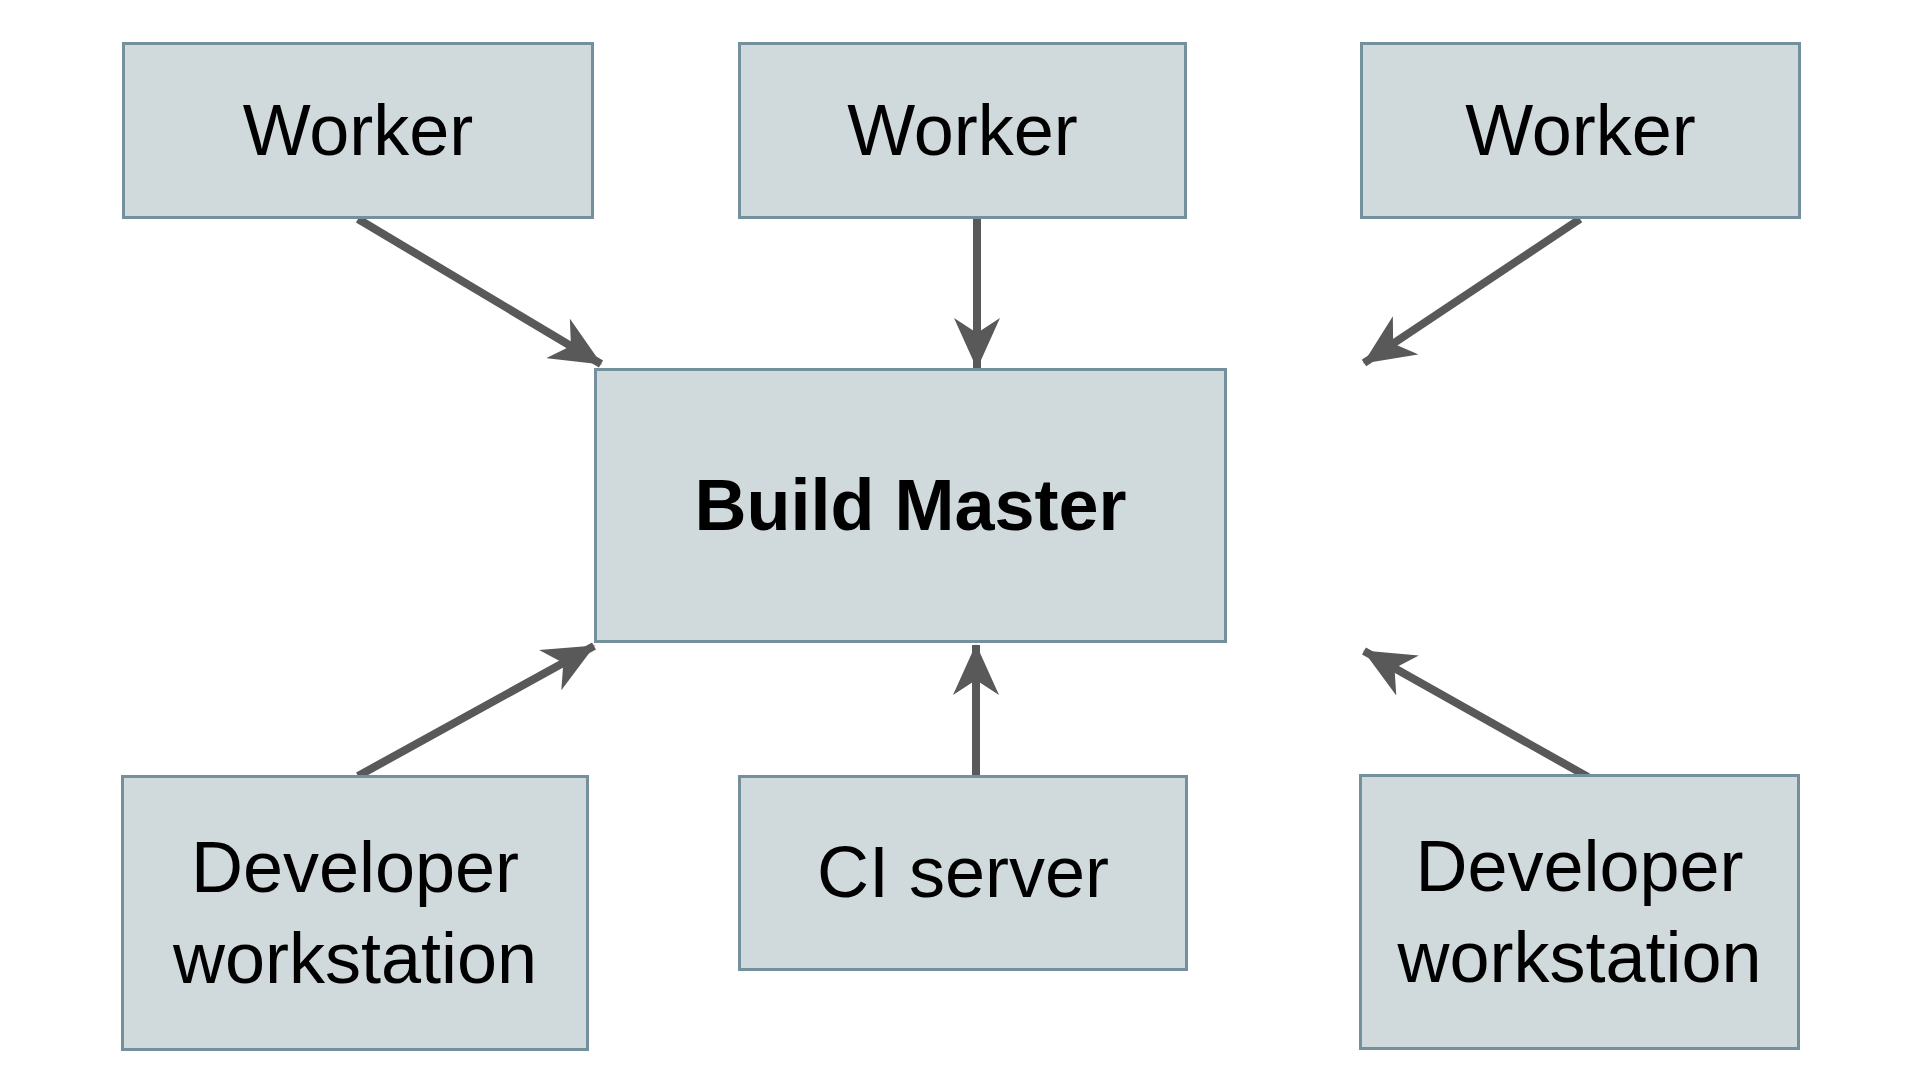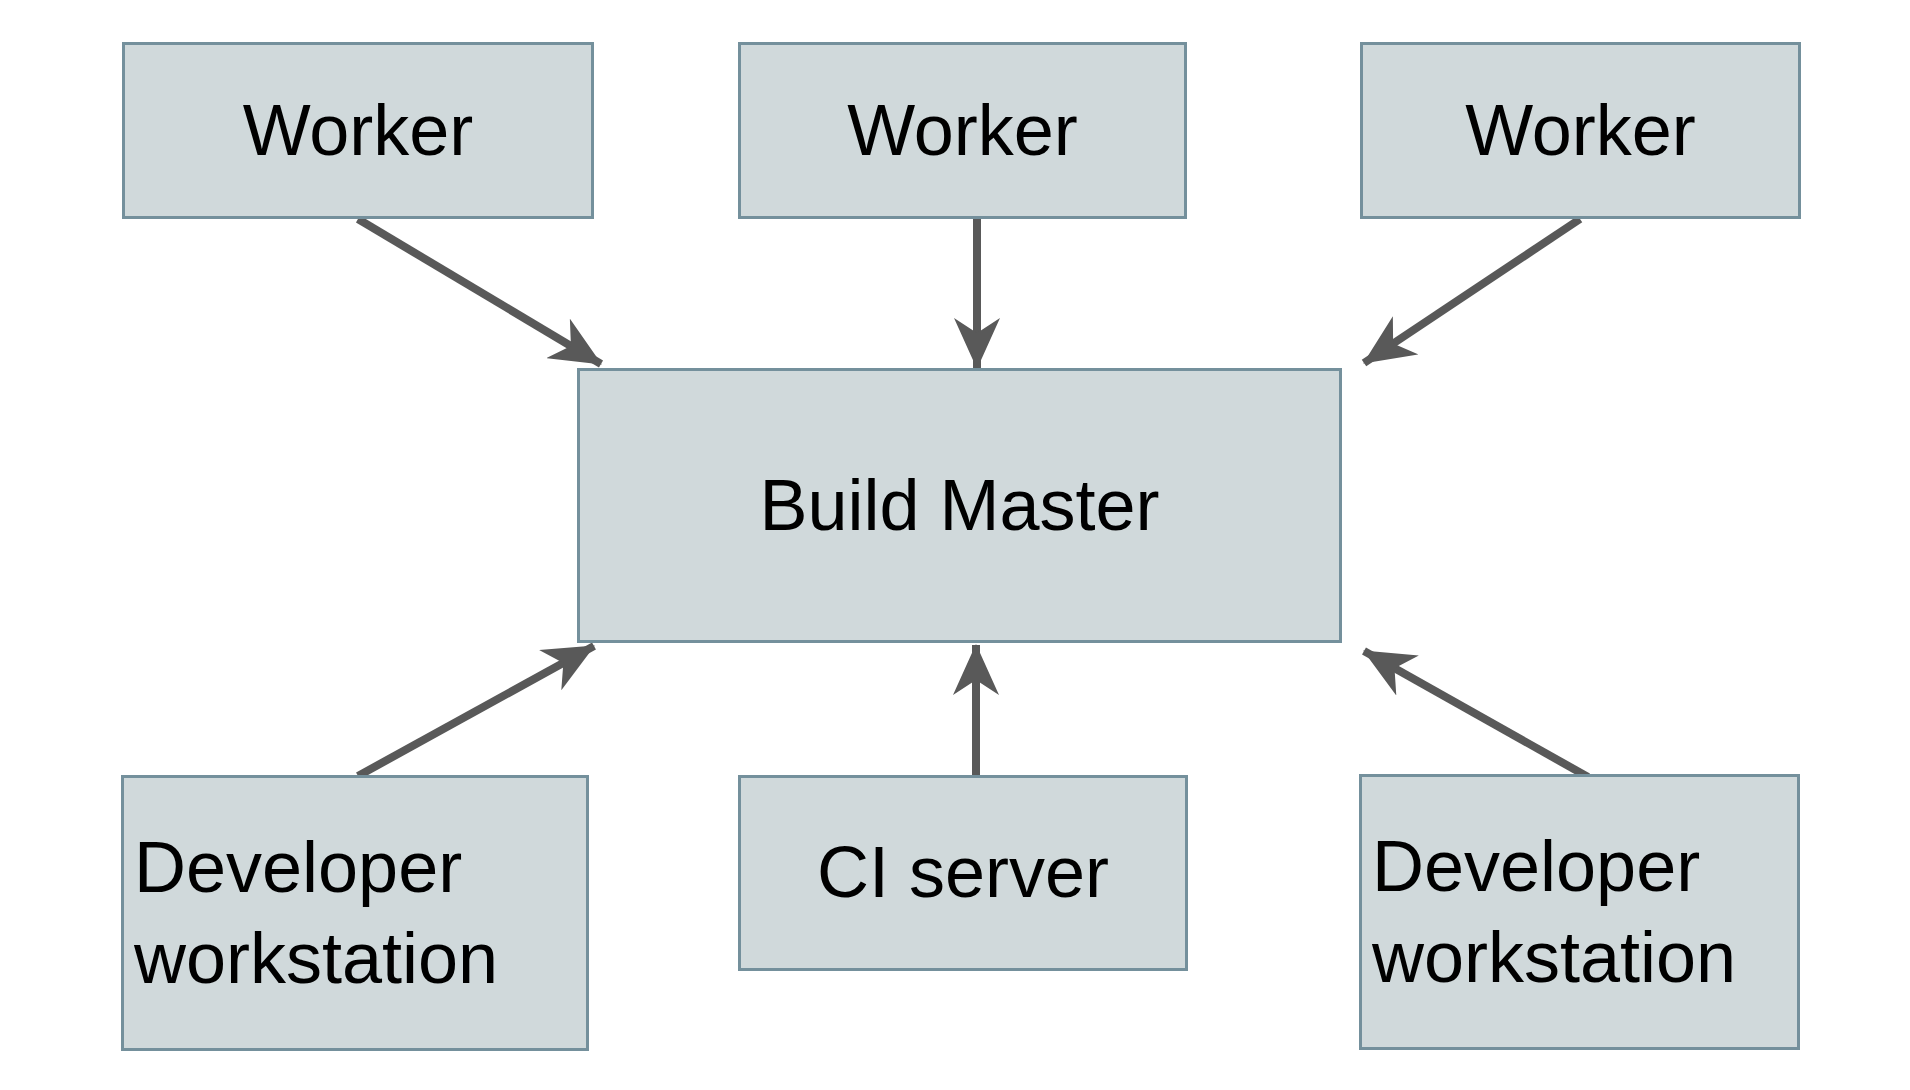"Worker" .node { text-align: left -> center }
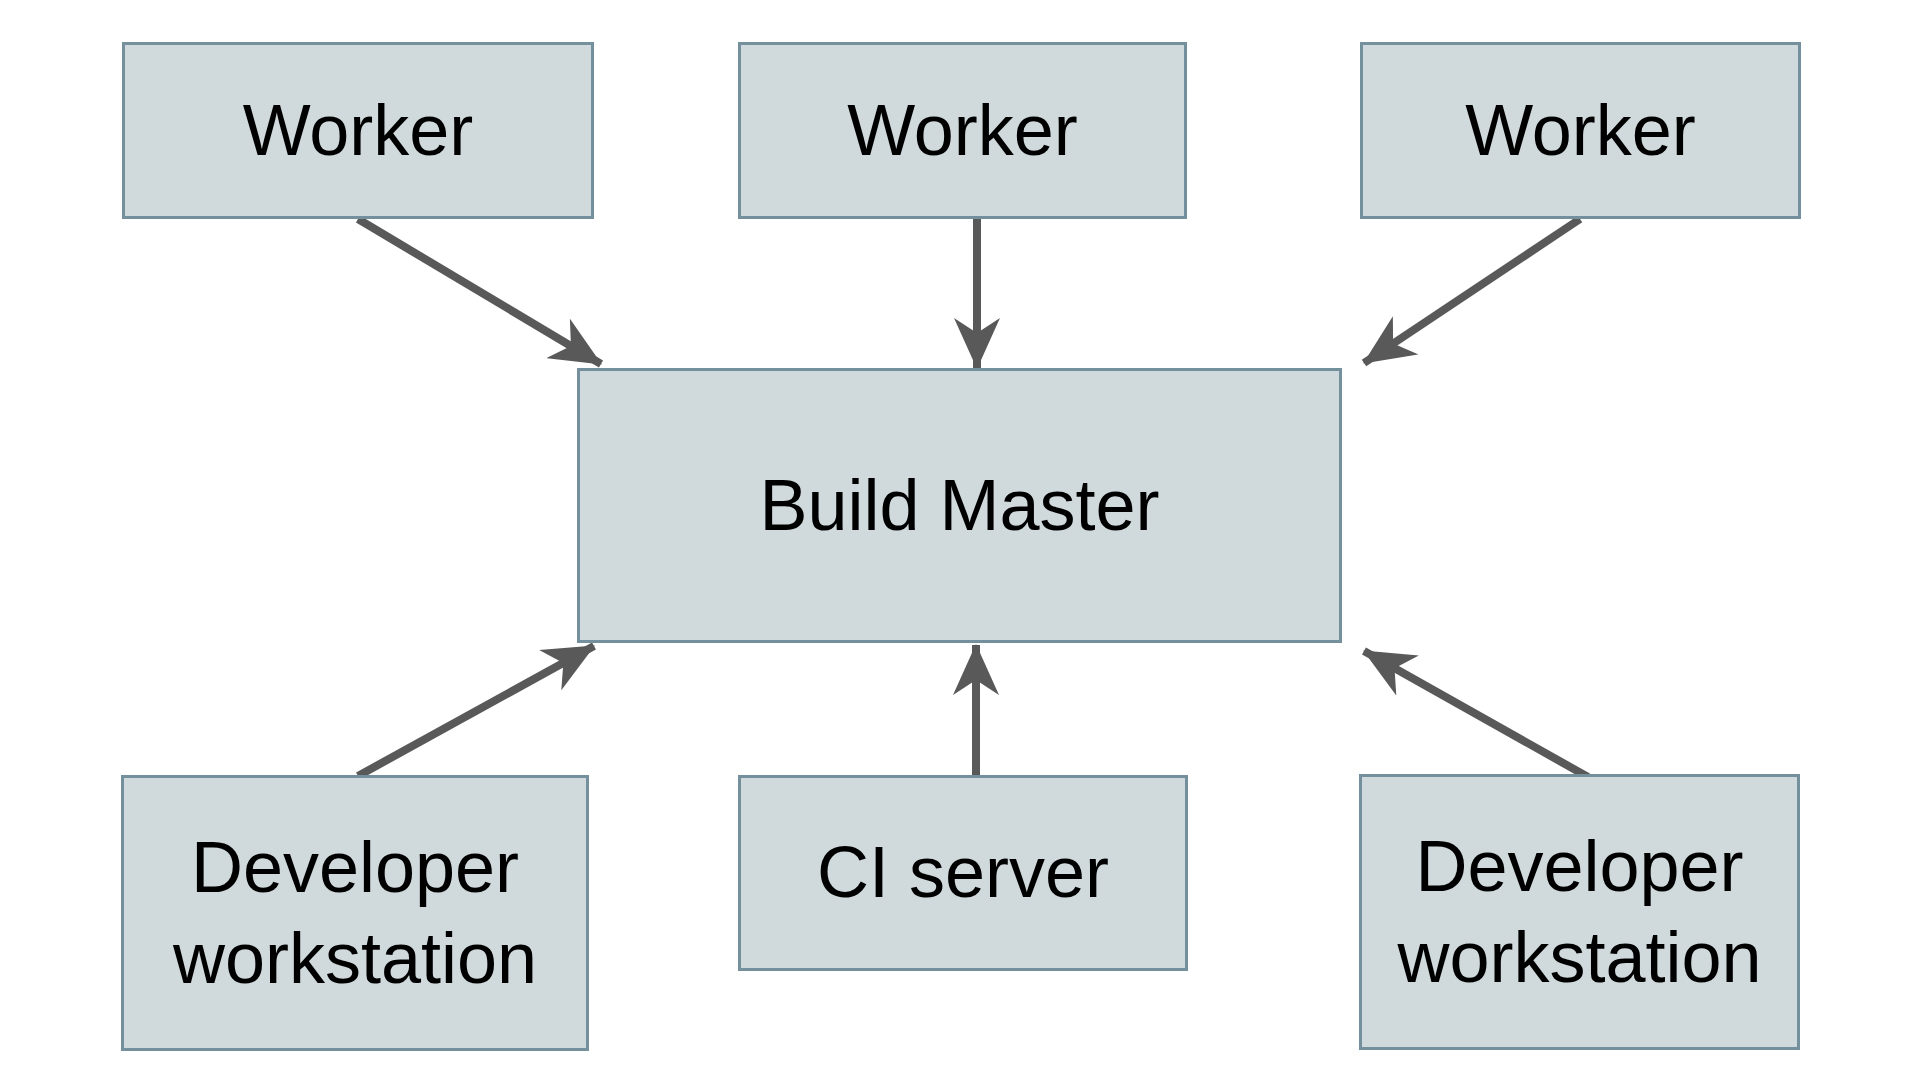"Build Master" #node-build-master { font-weight: none -> bold; left: 577px -> 594px; width: 765px -> 633px }
